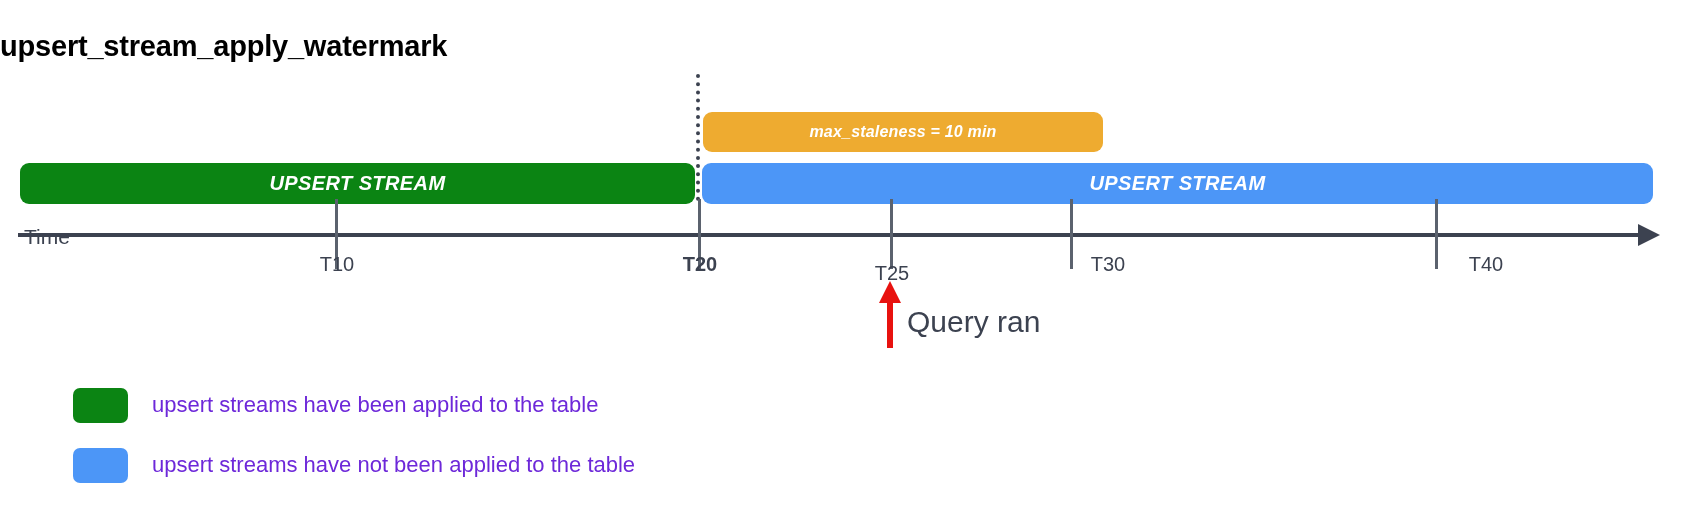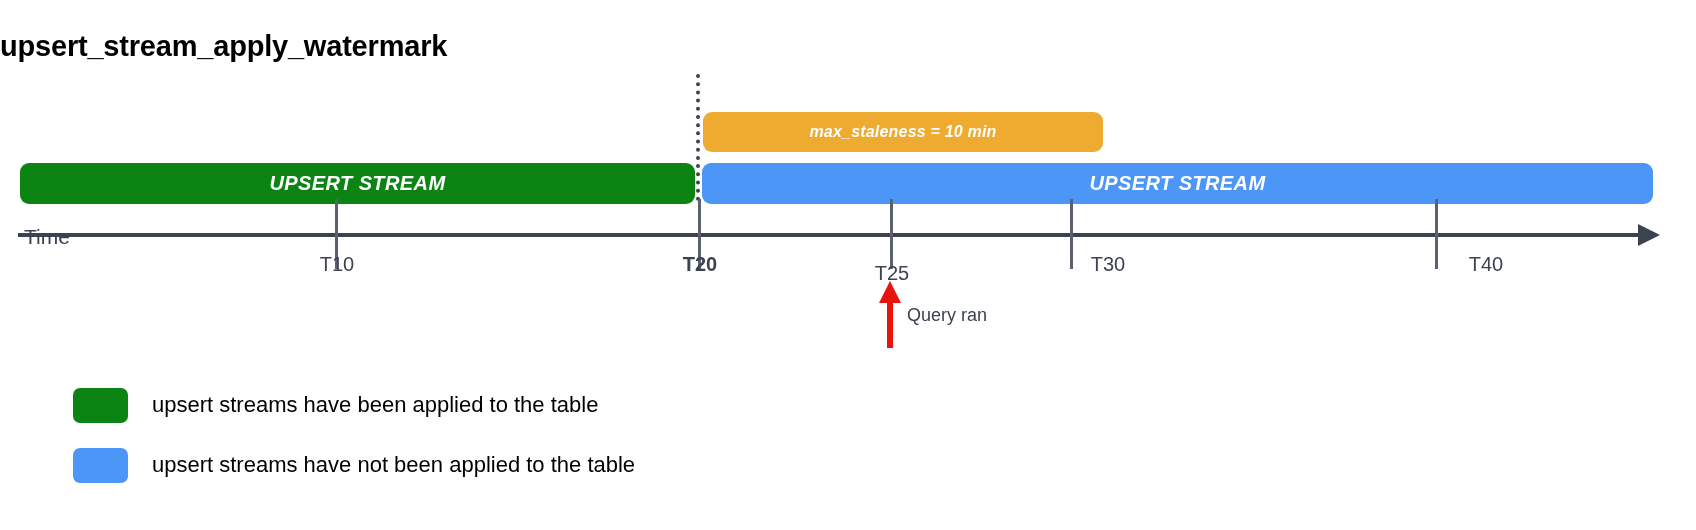"Query ran" #query-ran-label { font-size: 18px -> 30px }
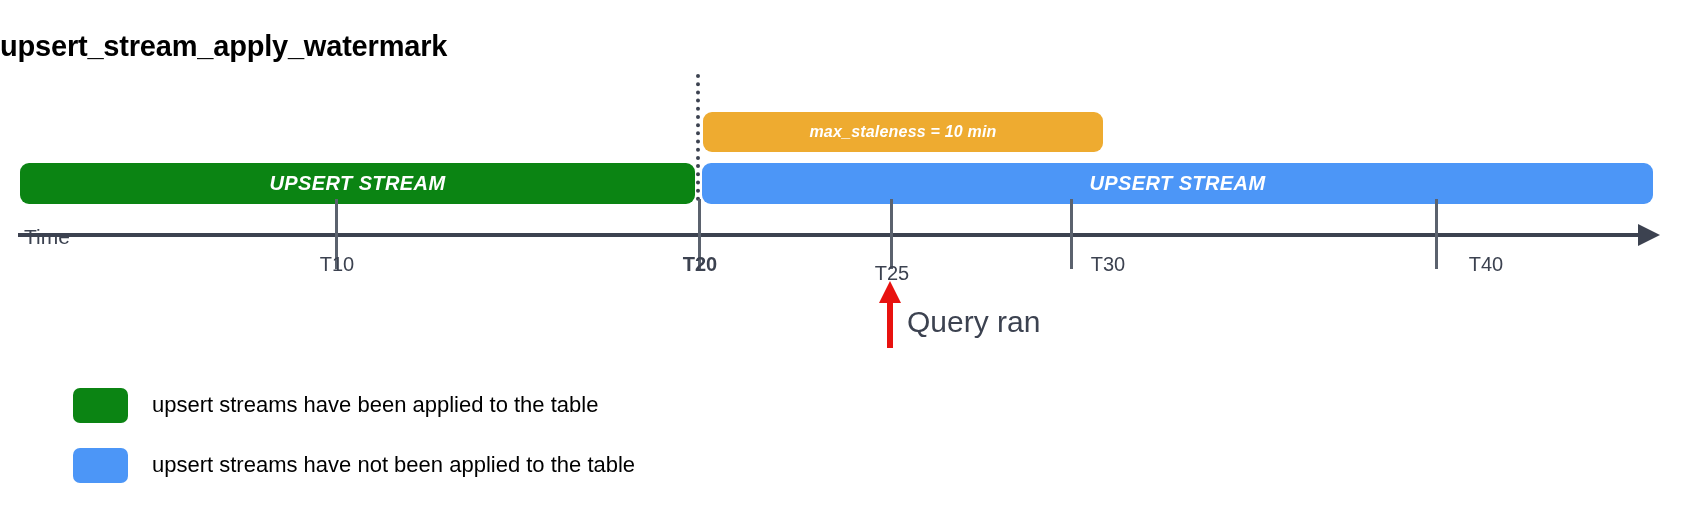"upsert streams have been applied" .legend-text { color: #000000 -> #6d28d9 }
